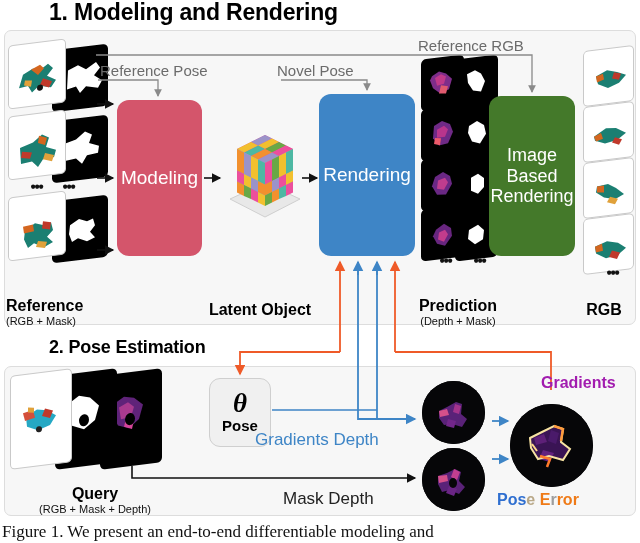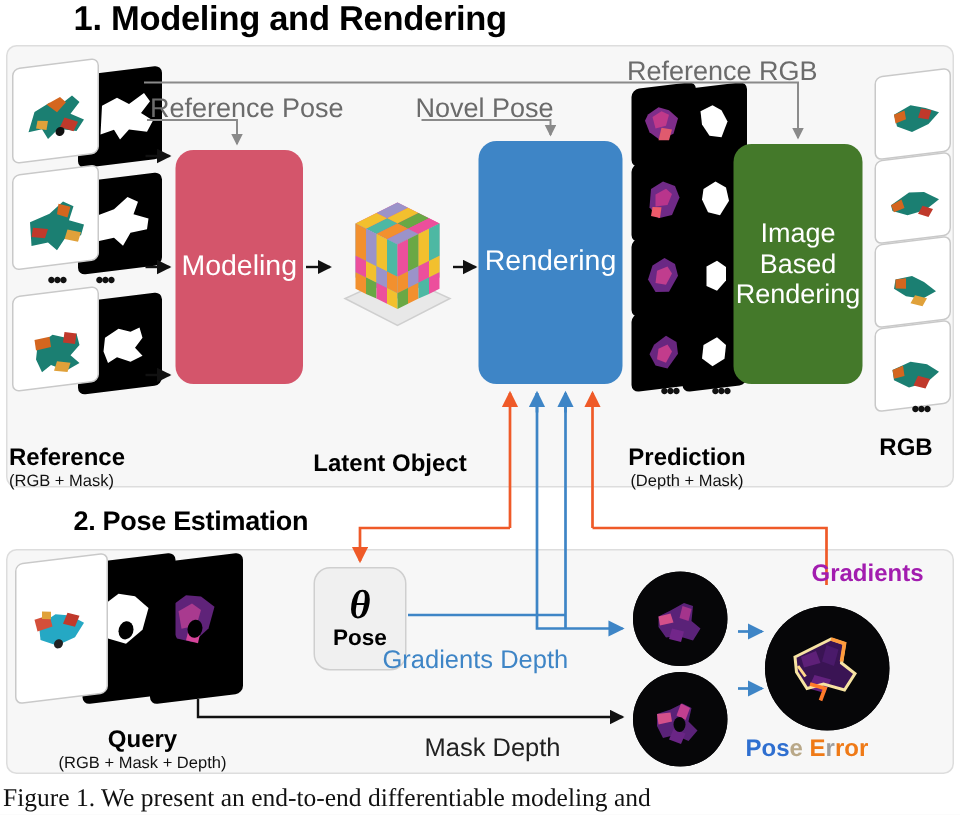"Reference RGB" .flowlabel { font-size: 18px -> 15px }
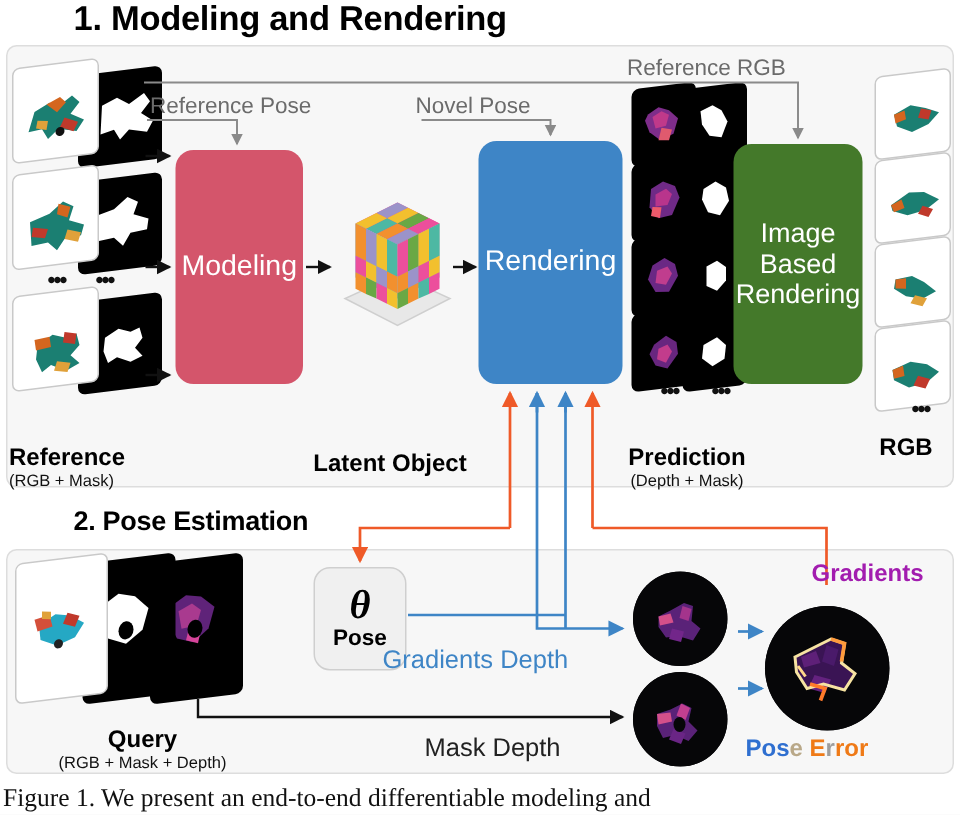"RGB" #cap-rgb { top: 278px -> 289px }
